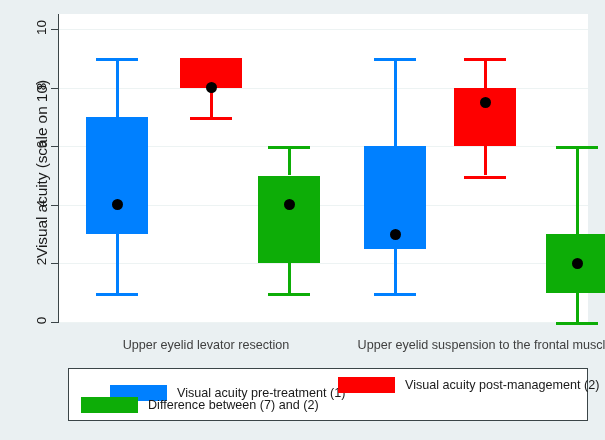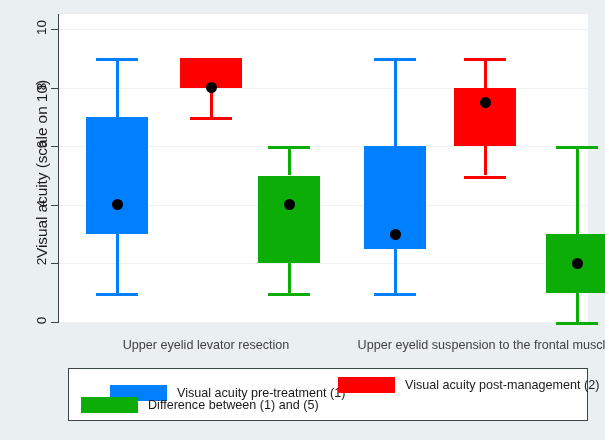"Difference between (1) and (5)" div.legend-text { text: 1) and (5 -> 7) and (2 }
